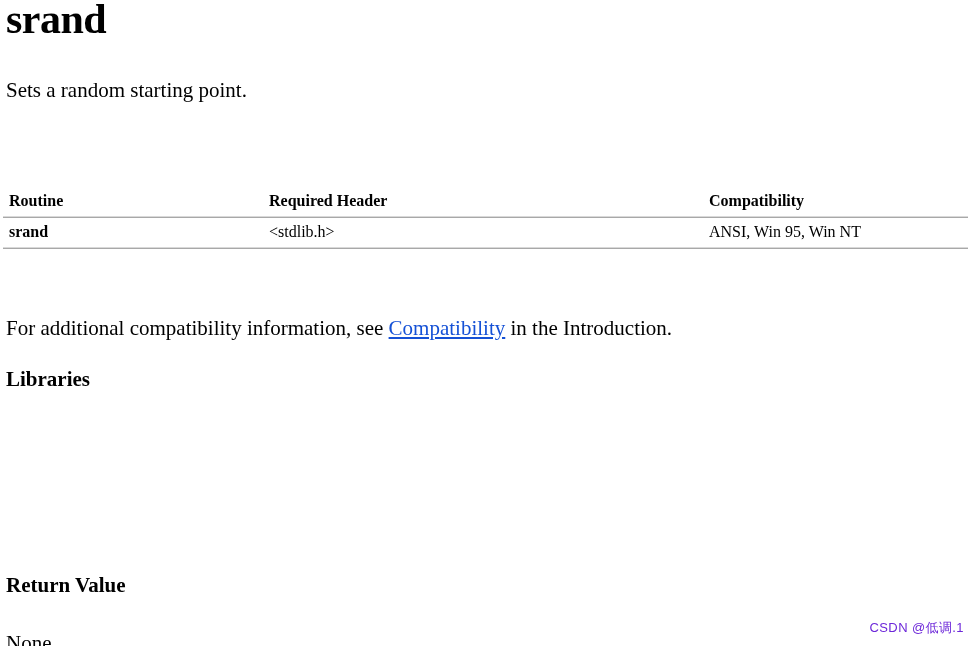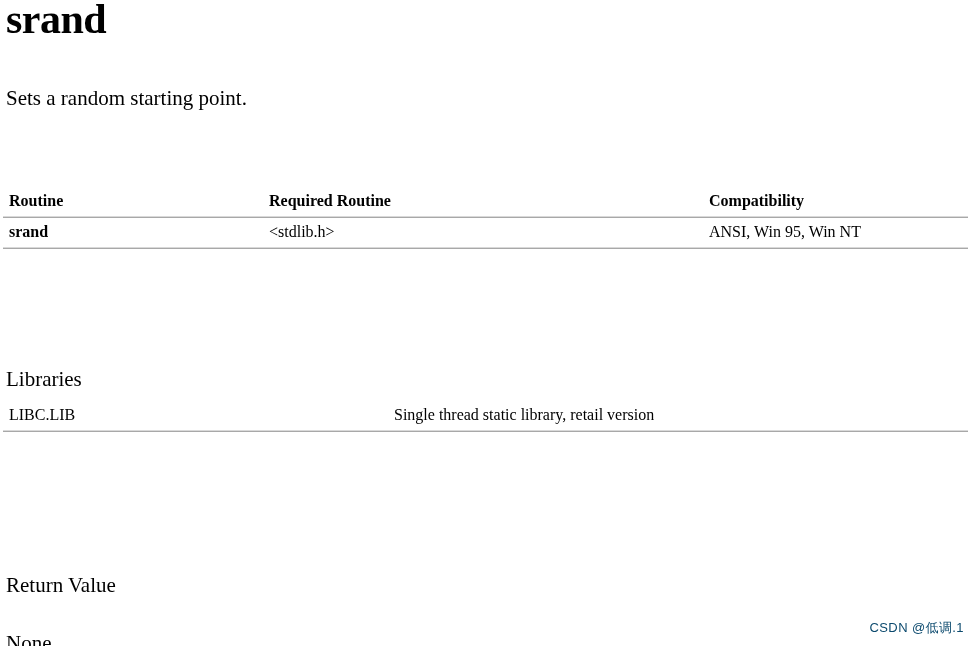"Sets a random starting point." .summary { top: 64px -> 56px }
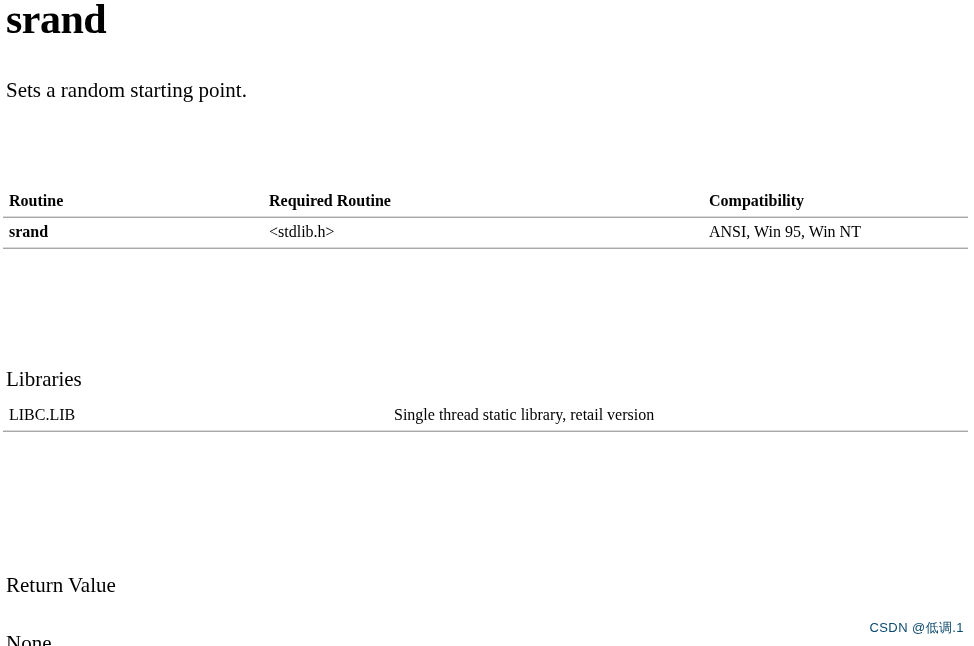"Required Routine" th { text: Routine -> Header }
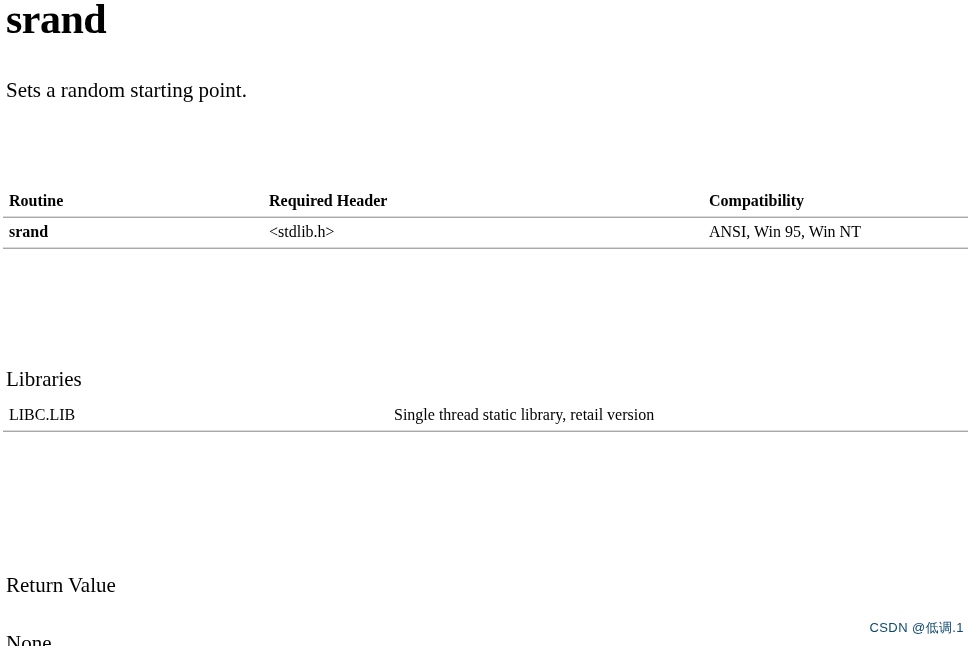"For additional compatibility" p.para { html: none -> <p> <span>For additional compatibility information, see</span> <a>Compatibility</a> <span>in the Introduction.</span> </p> }
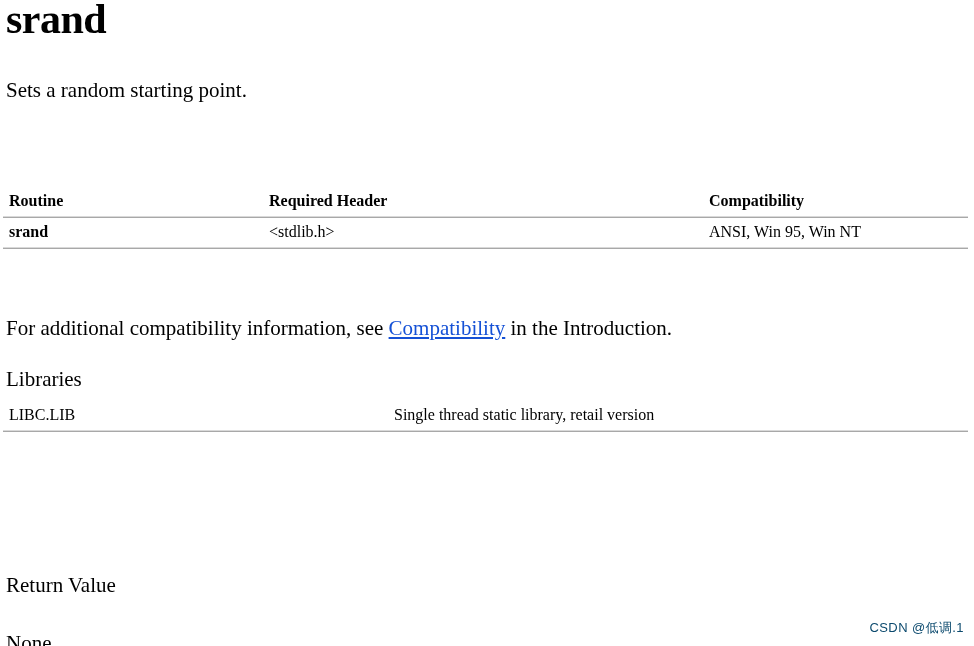"Libraries" .section-heading { font-weight: normal -> bold }
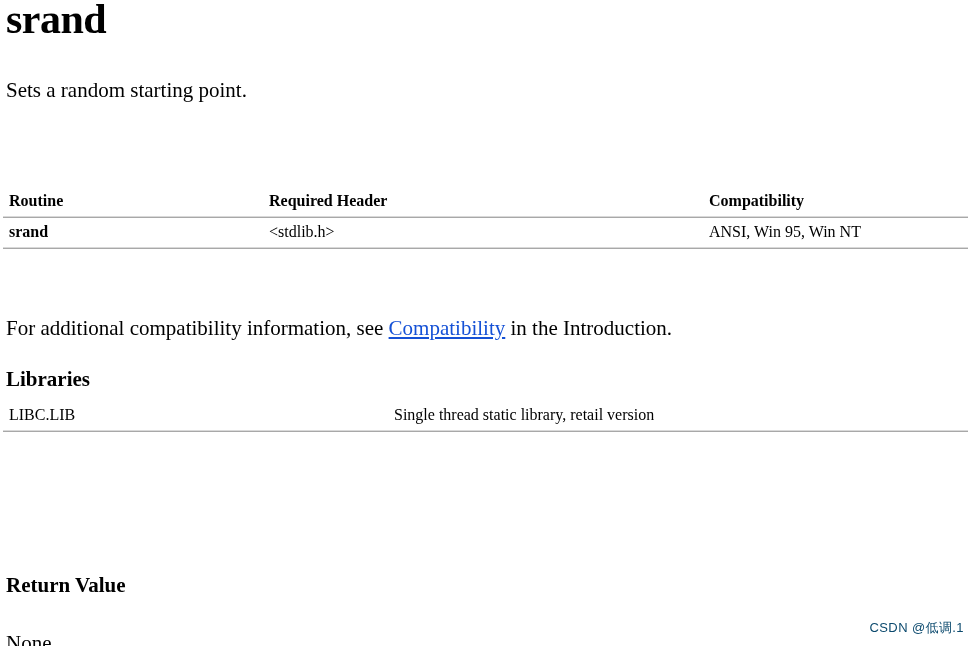"LIBC.LIB" tr.rule-row { html: <tr> <td>LIBC.LIB</td> <td>Single thread static library, retail version</td> </tr> -> none }
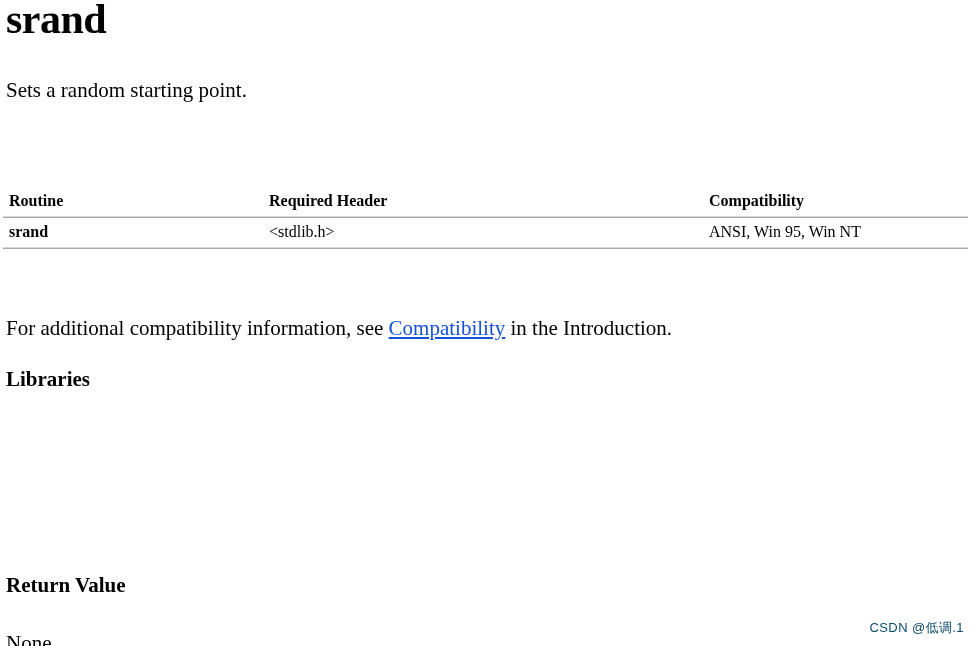"CSDN @低调.1" .watermark { color: #0c4a6e -> #6d28d9 }
